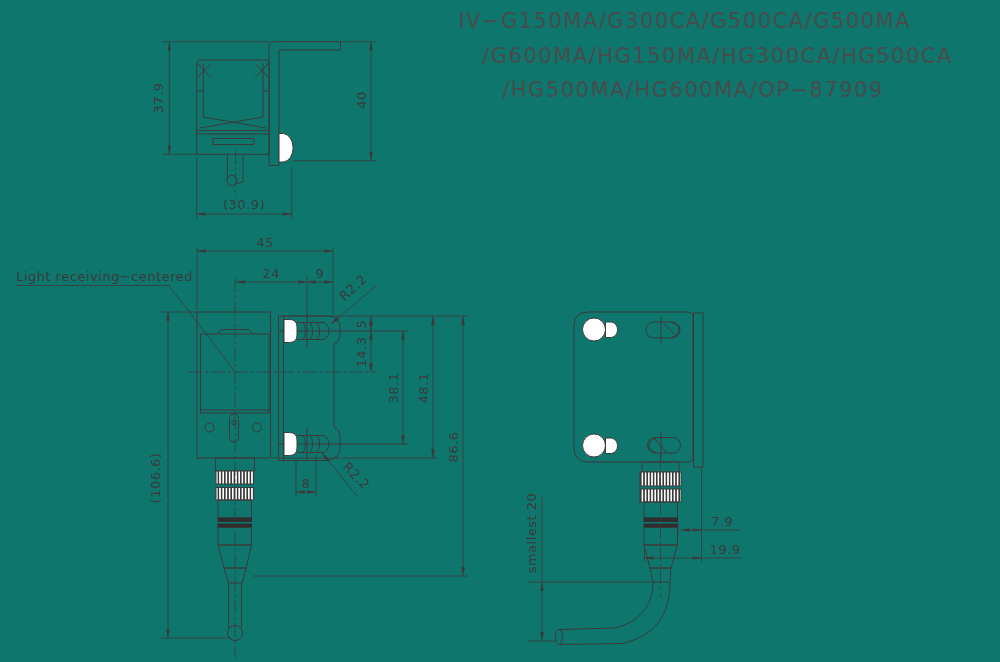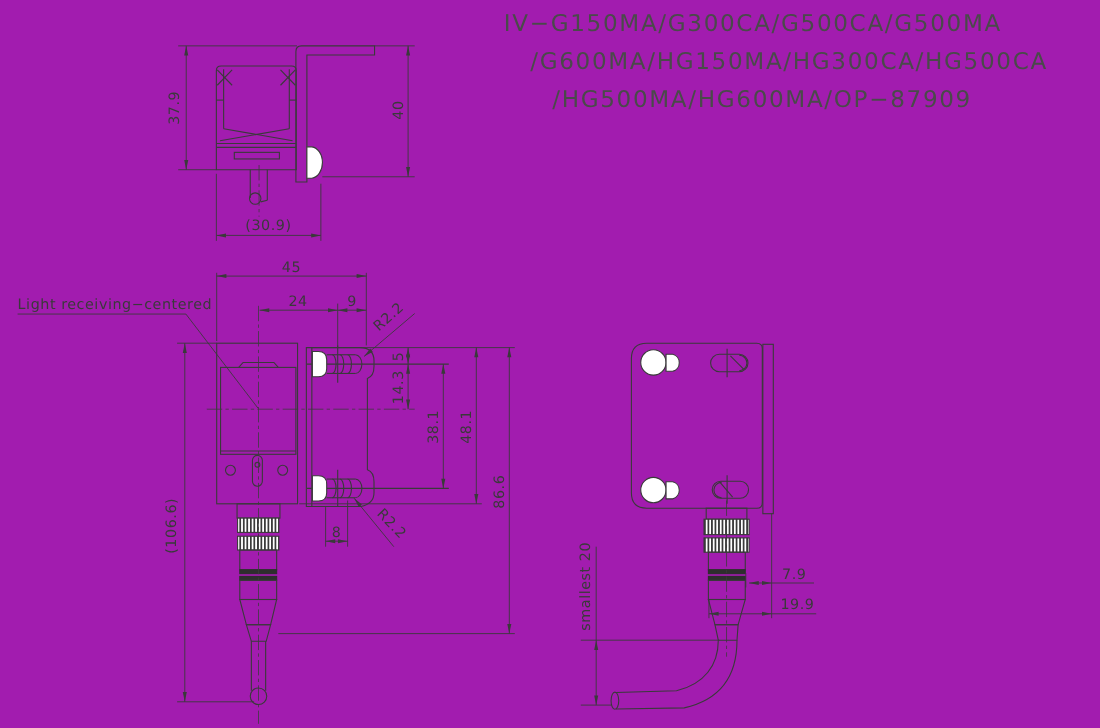"IV−G150MA/G300CA/G500CA/G500MA" .page { background: #a21caf -> #0f766e }
